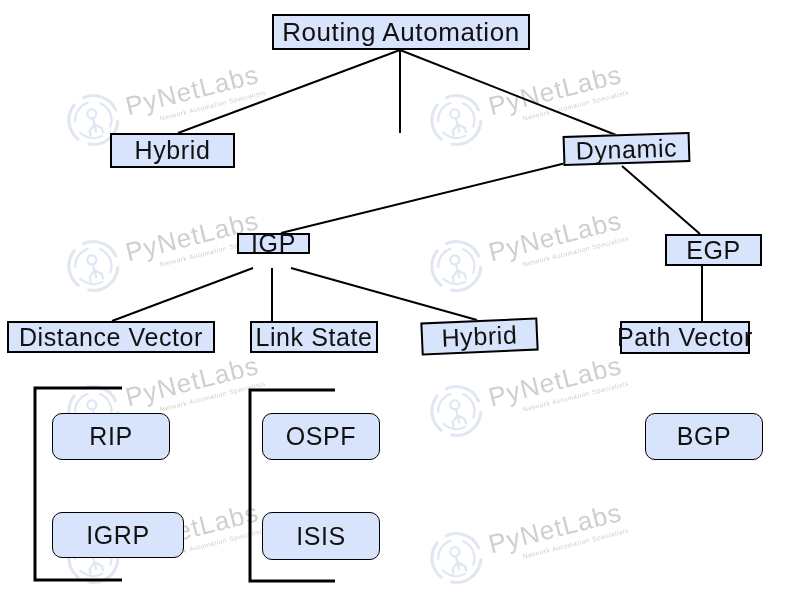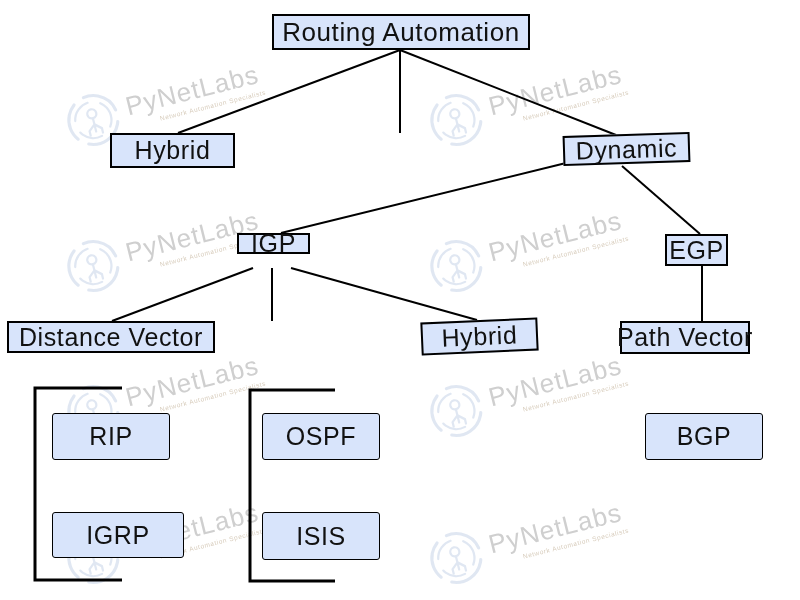"EGP" div.node { width: 63px -> 97px }
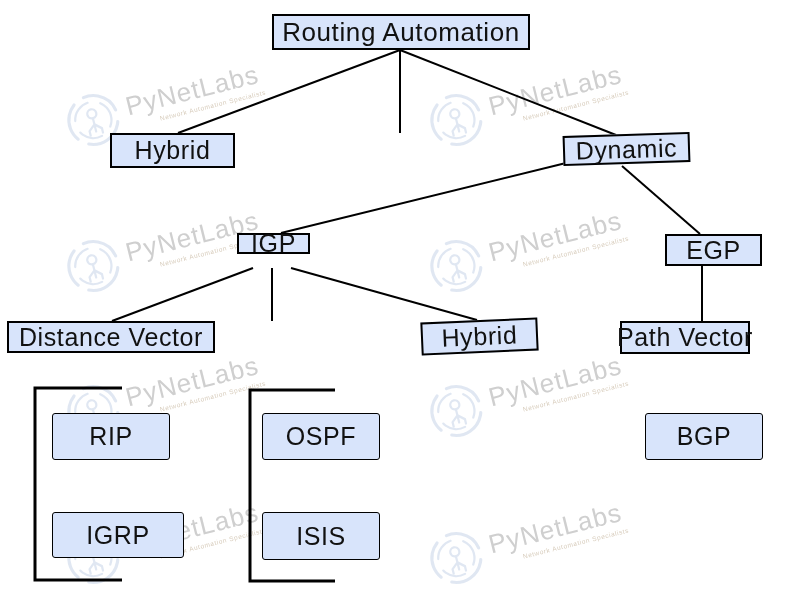"Link State" div.node { html: none -> <div>Link State</div> }
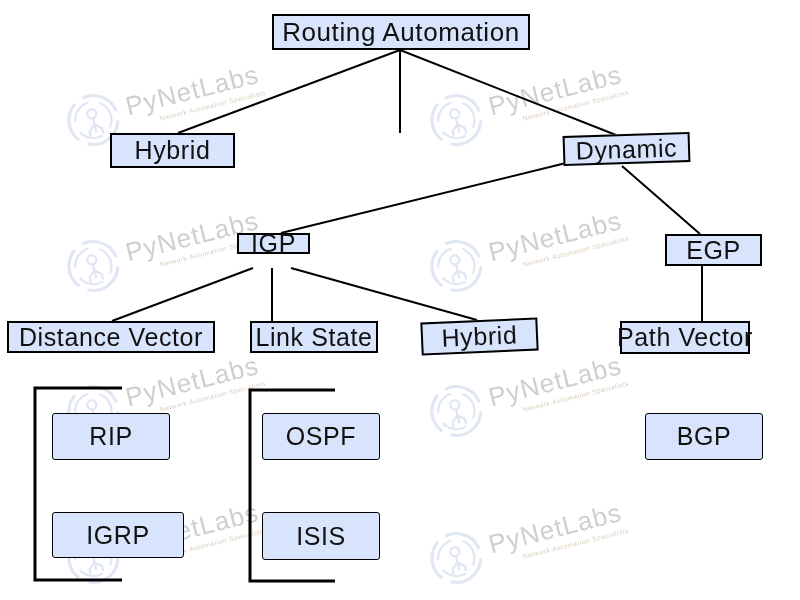"RIP" .node.rounded { border-radius: 3px -> 10px }
